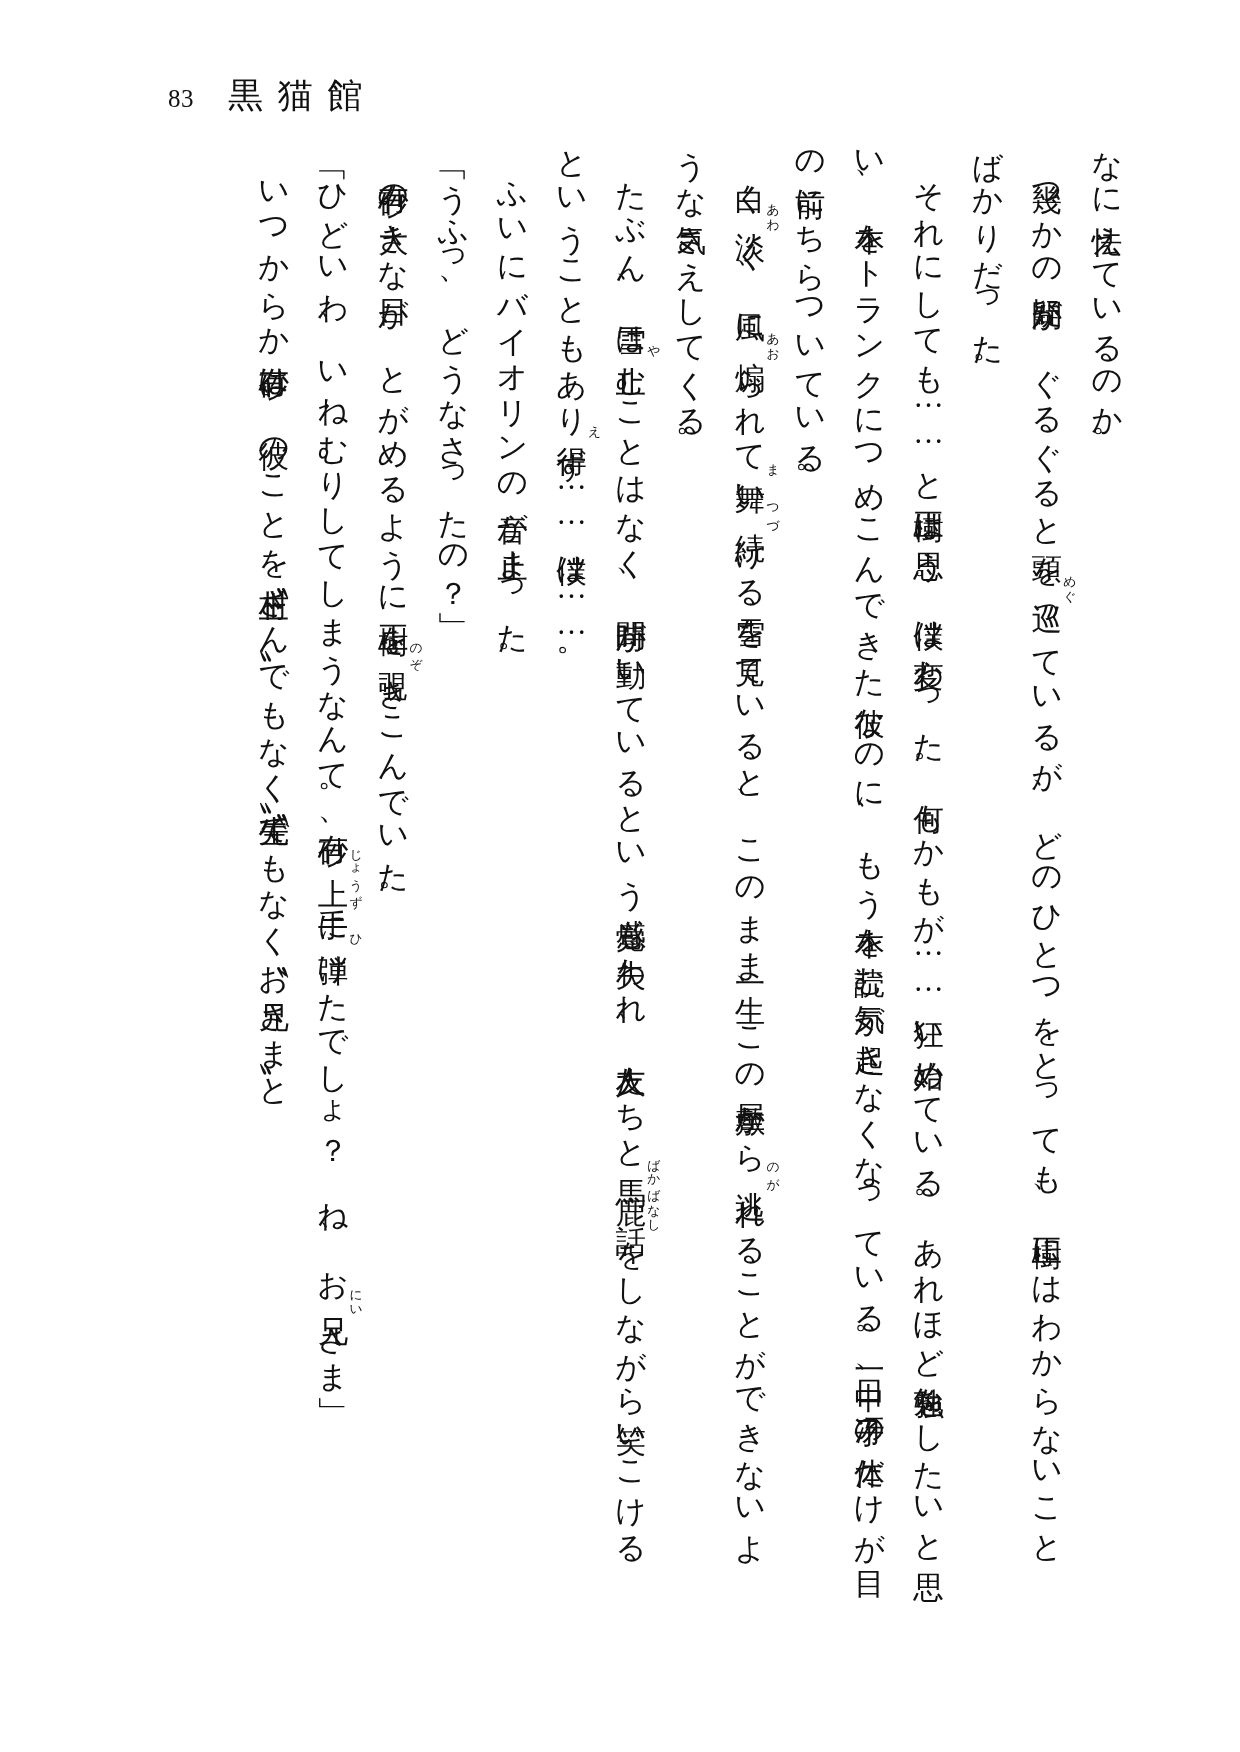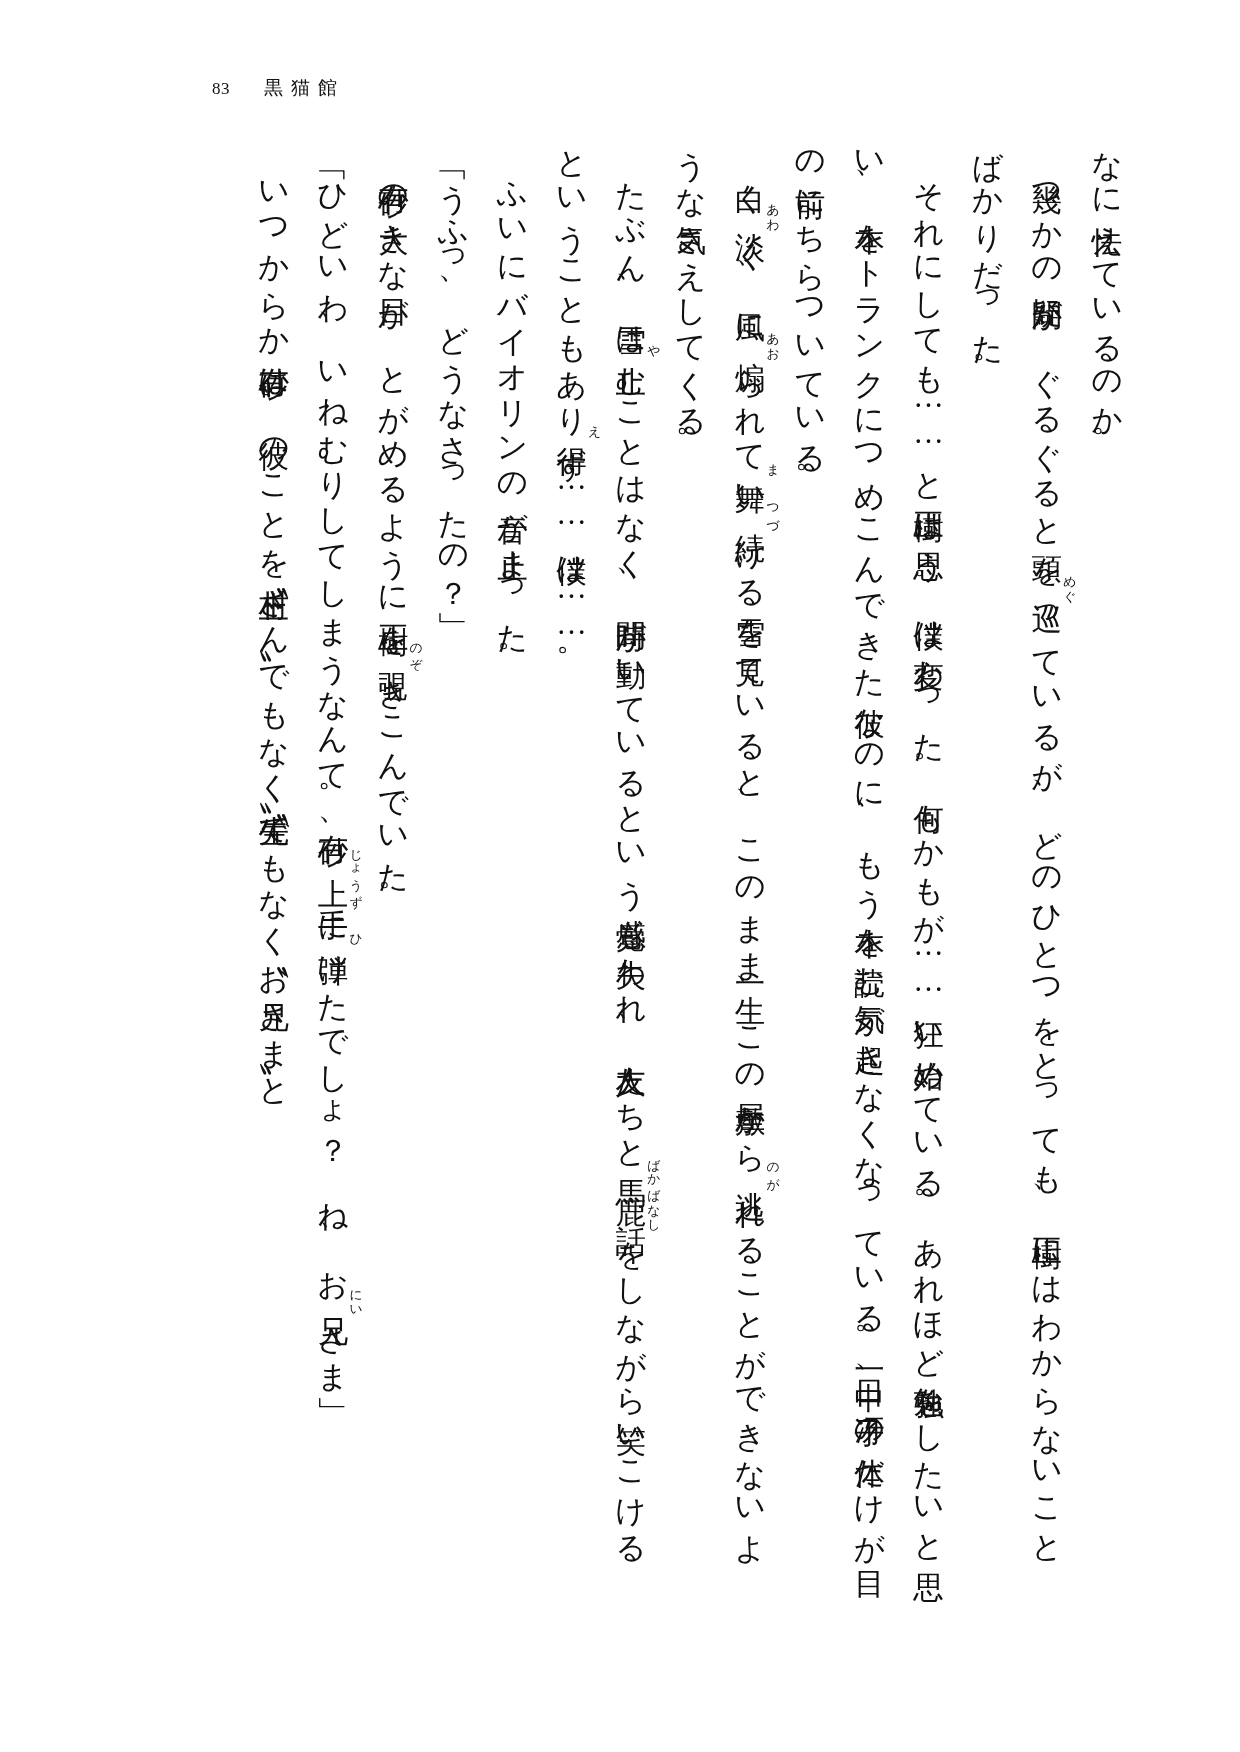"83" .page-number { font-size: 17px -> 25px; margin-left: 44px -> none }
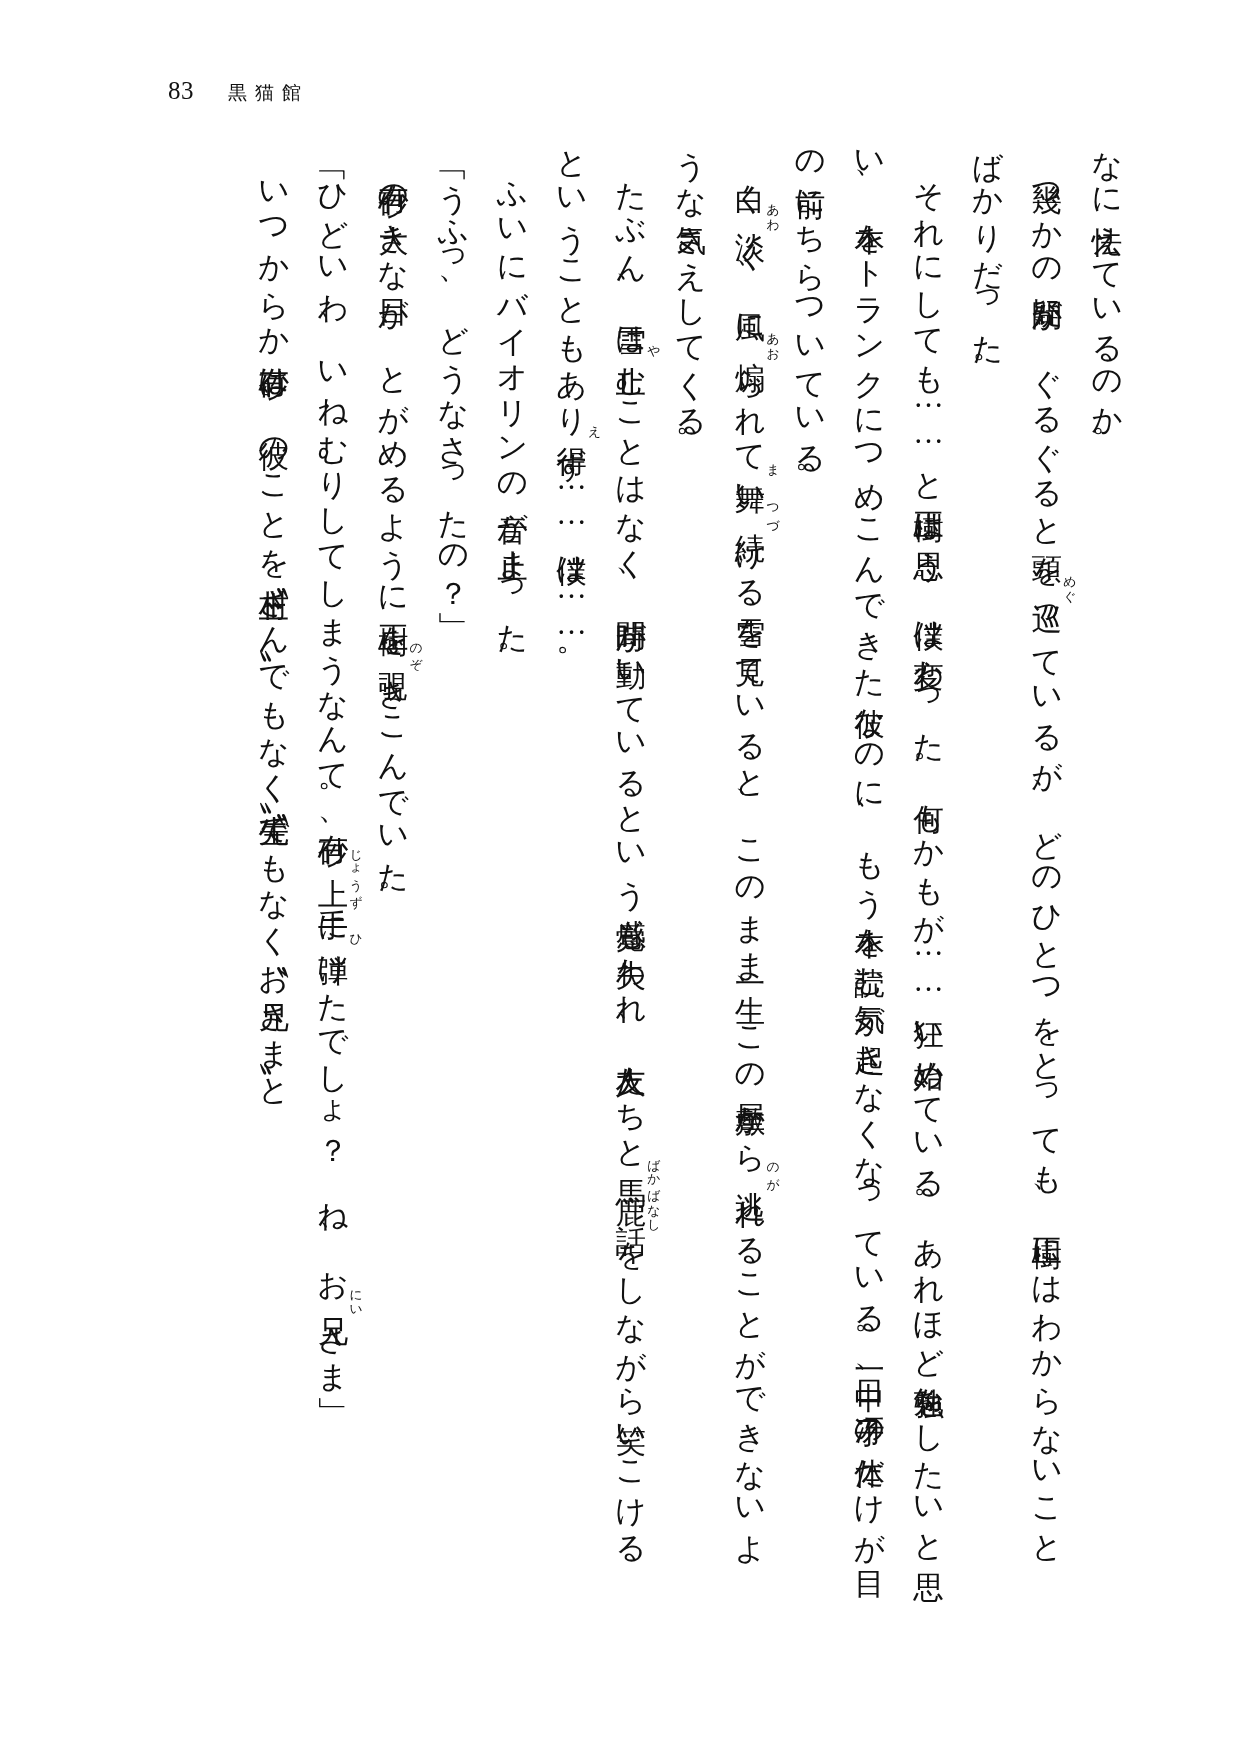"黒猫館" .running-title { font-size: 19px -> 35px }
